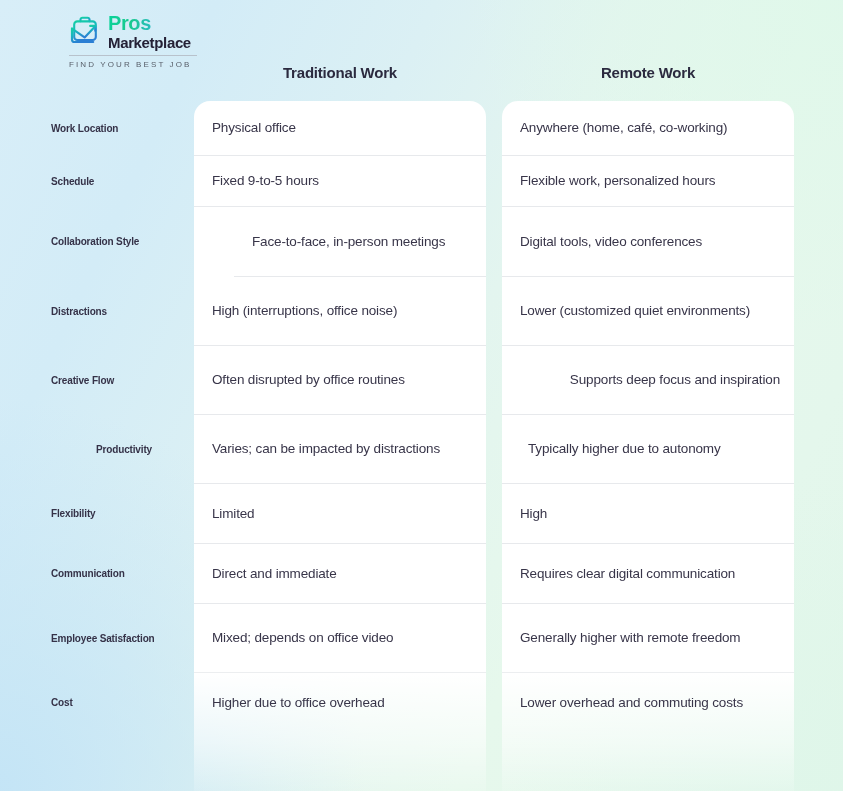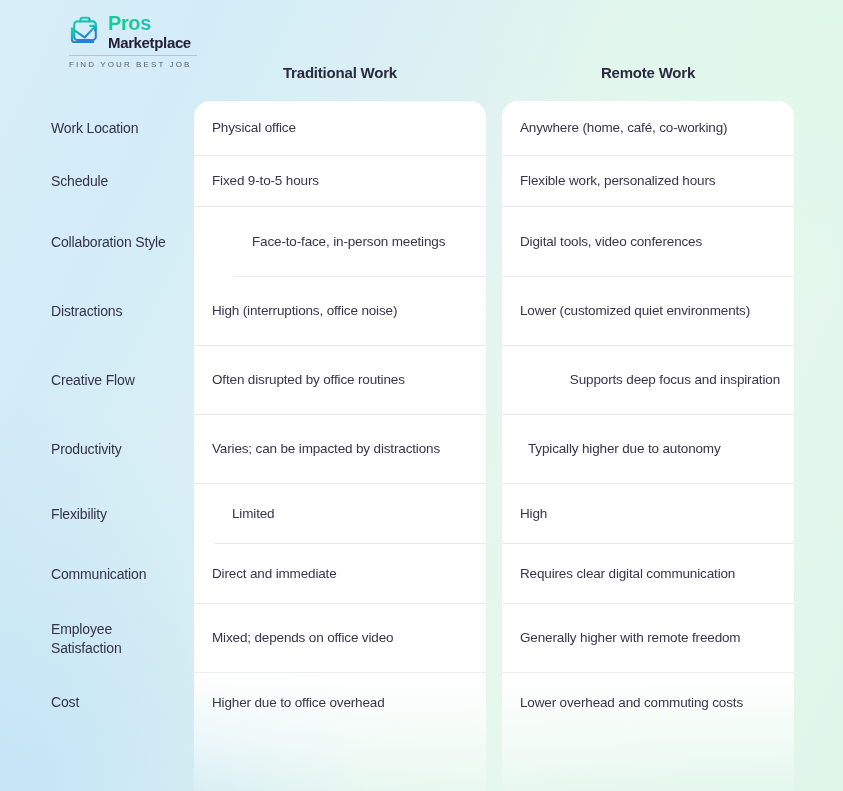"Work Location" .label-text { font-size: 14px -> 10px; font-weight: 400 -> 700 }
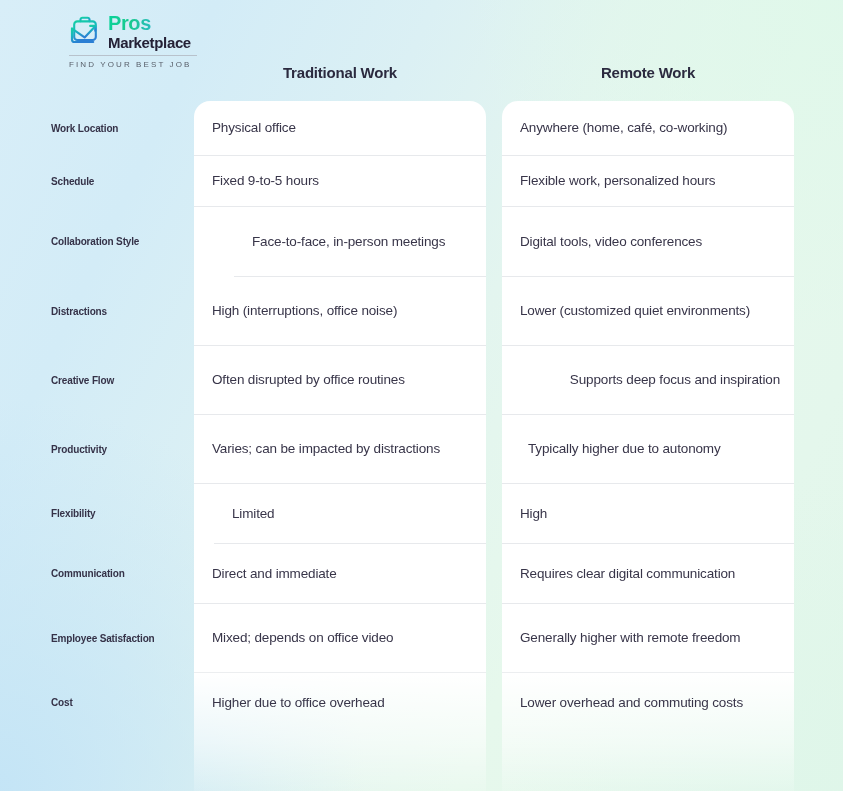"Productivity" div.label-row { margin-left: none -> 45px }
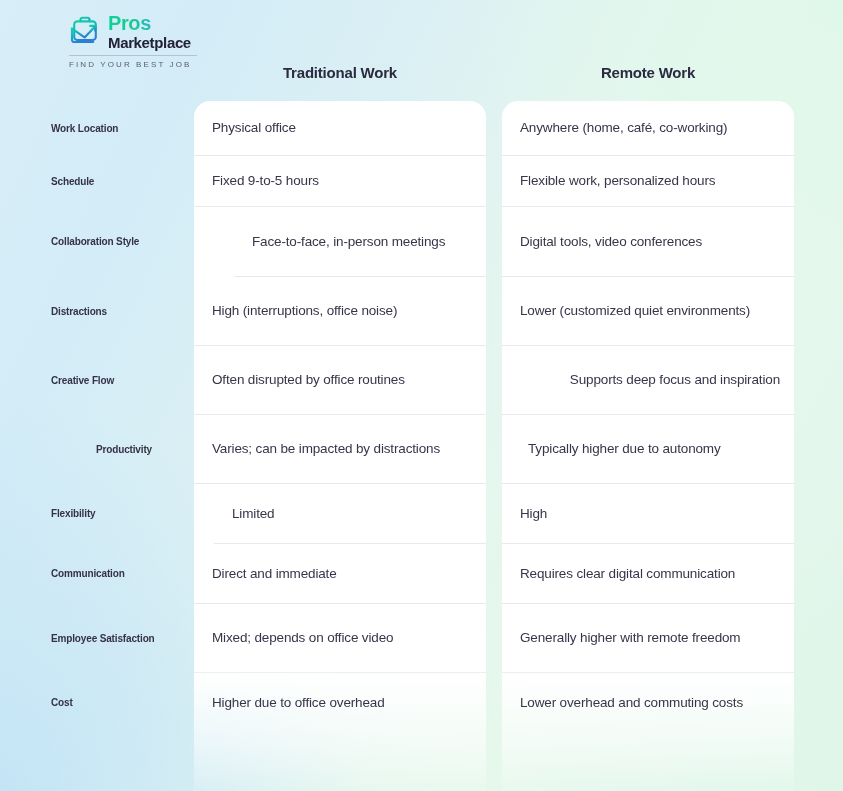"Limited" div.row { margin-left: 20px -> none }
